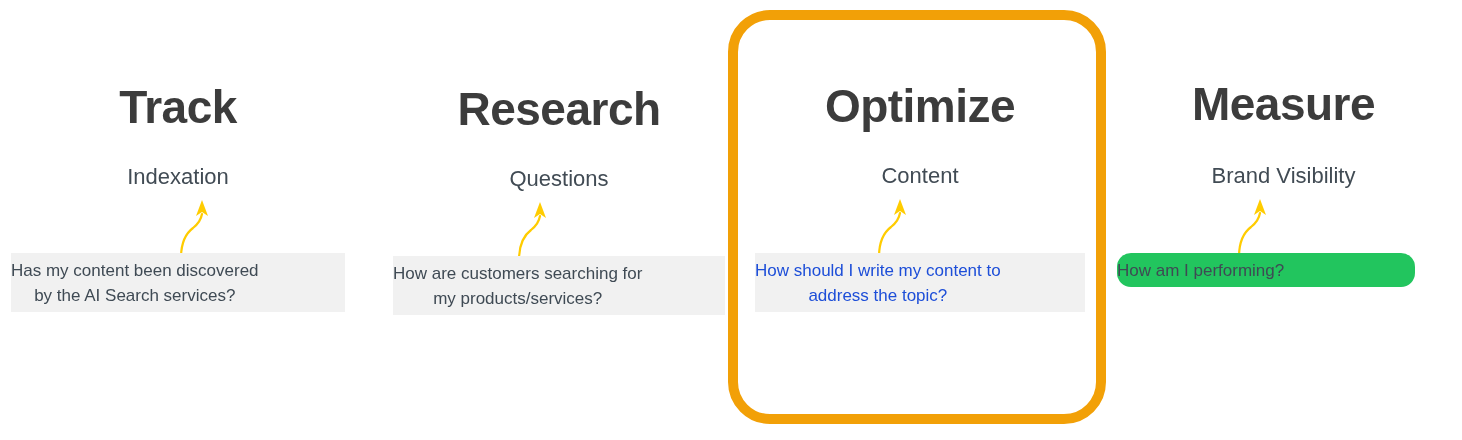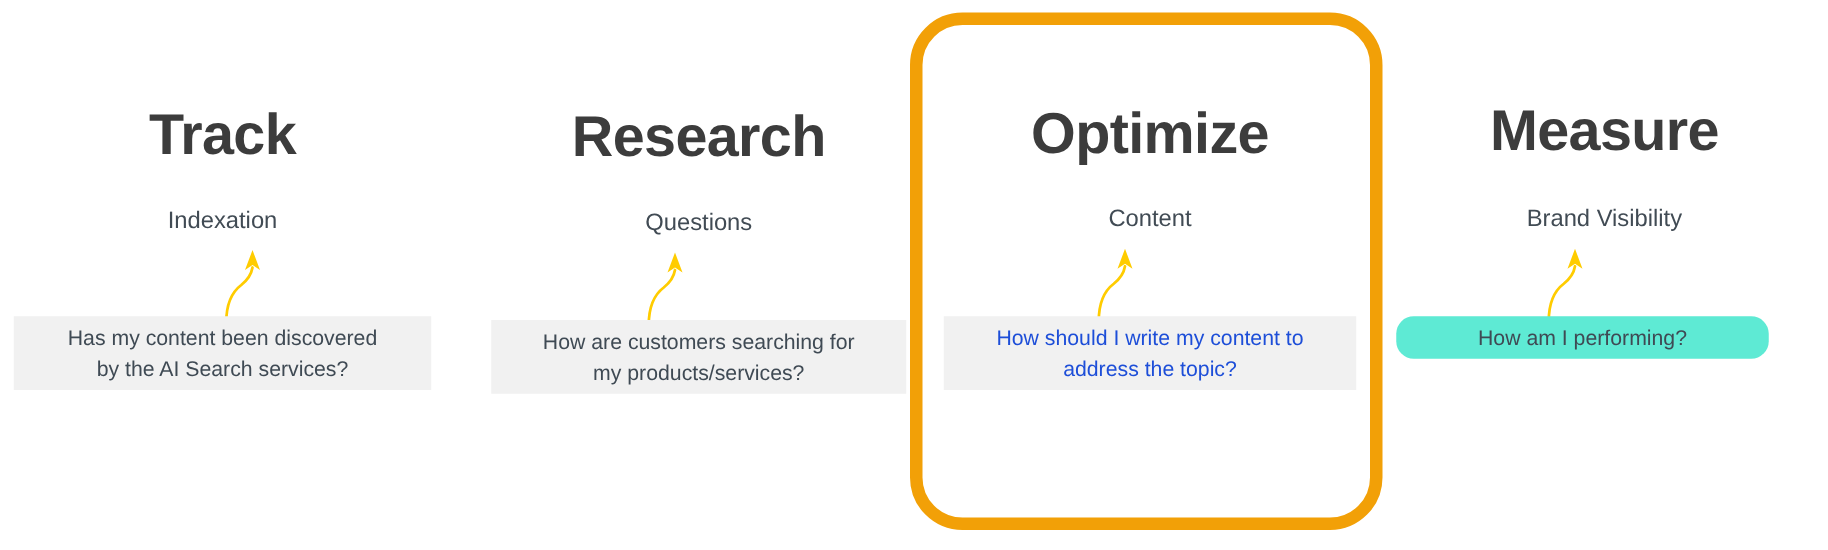"Indexation" .pillar-subtitle { font-size: 19px -> 22px }
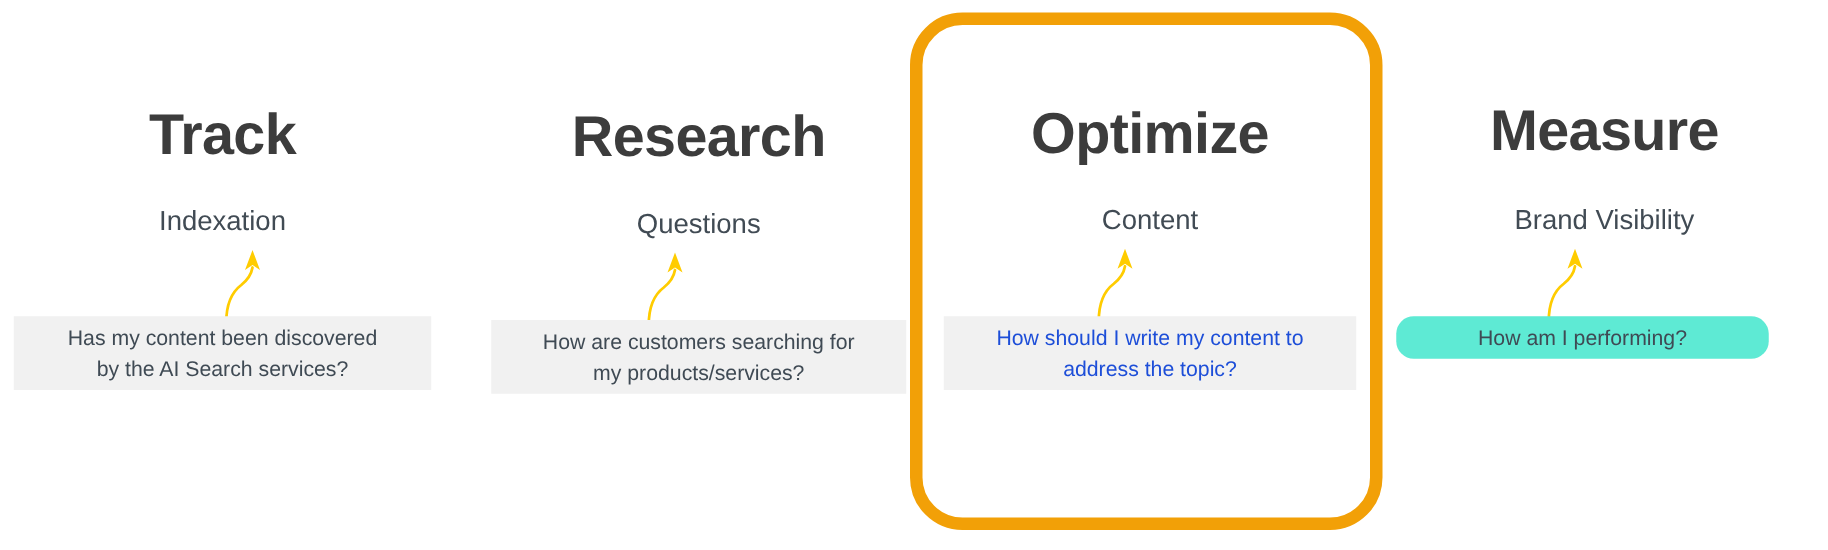"Has my content been discovered" .question-box { justify-content: center -> none; padding: 6px 16px -> 6px 0 }
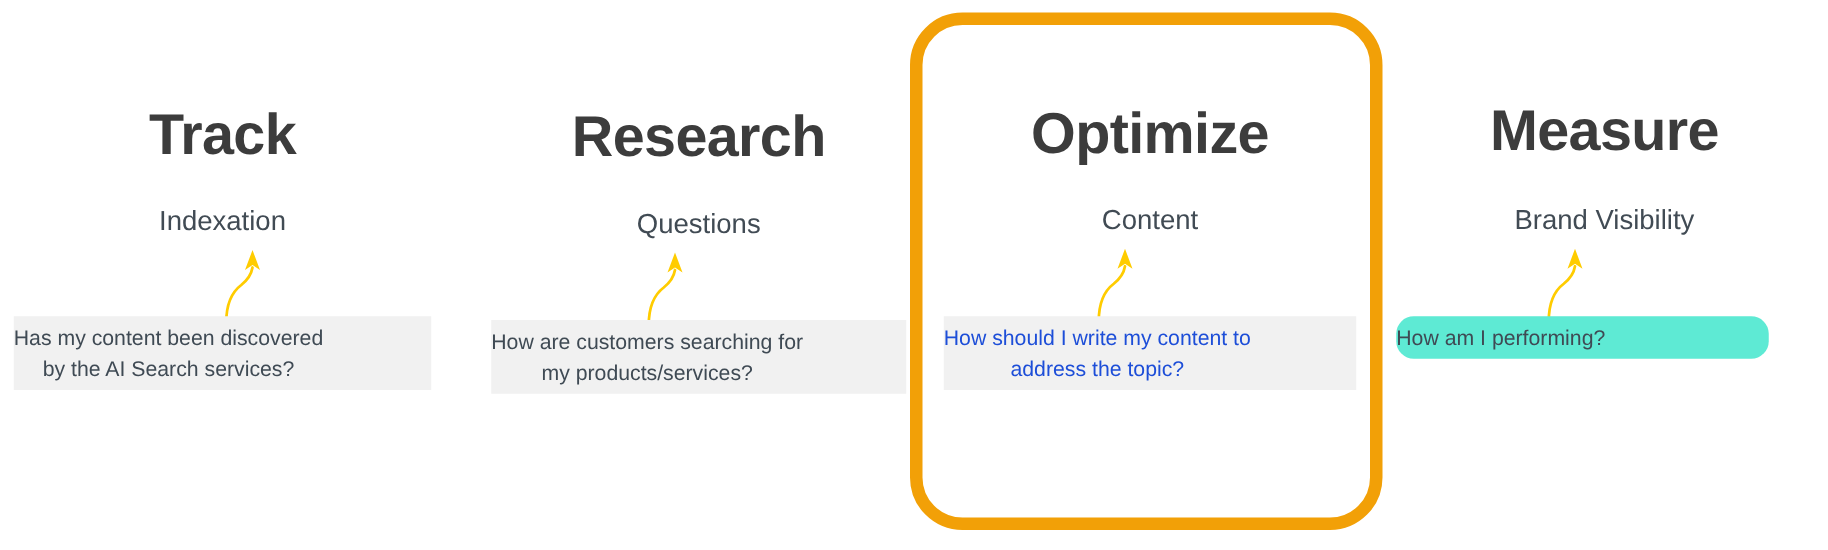"How am I performing?" div.question-box { background: #5eead4 -> #22c55e }
